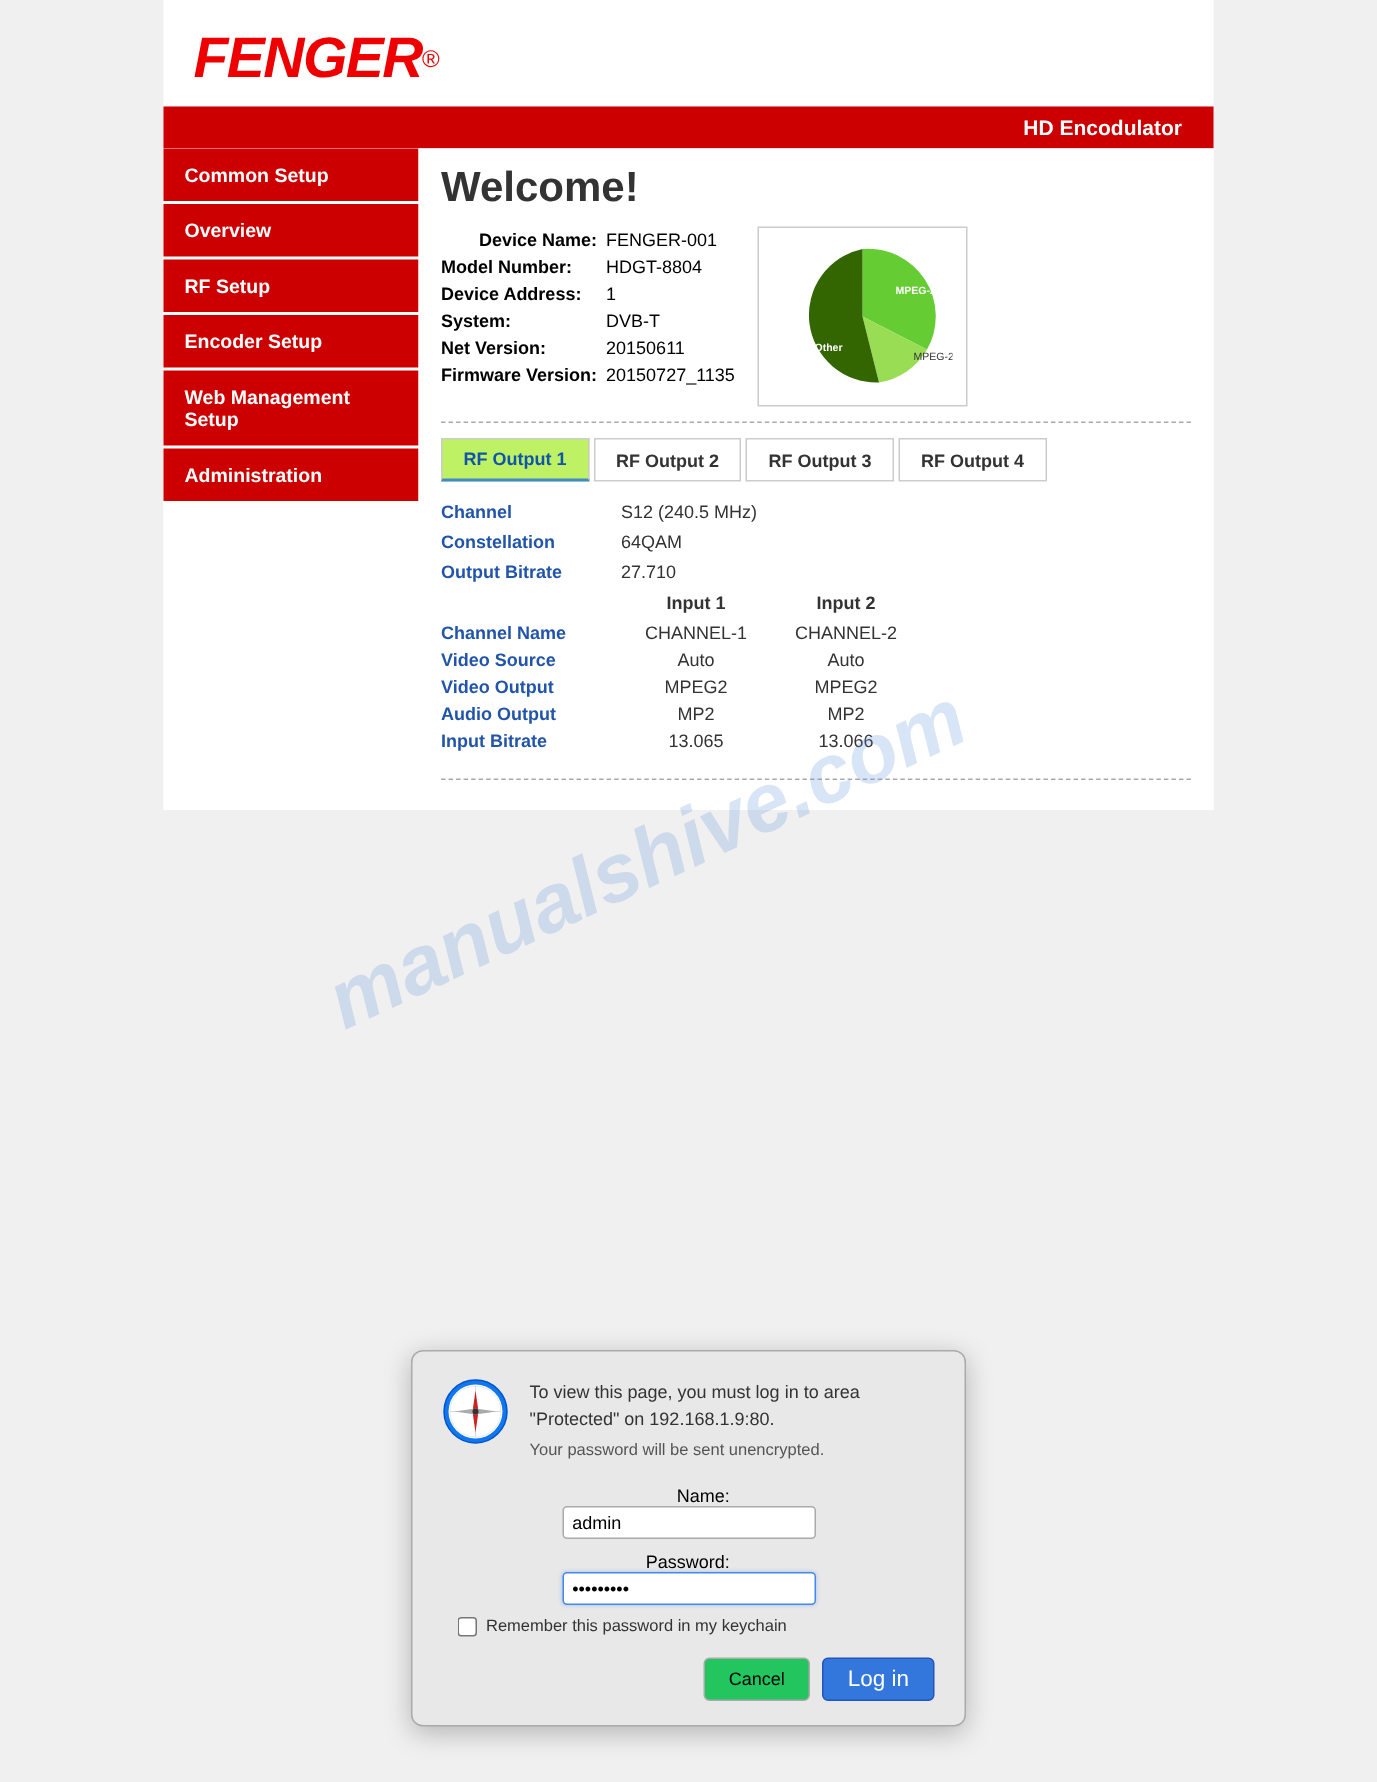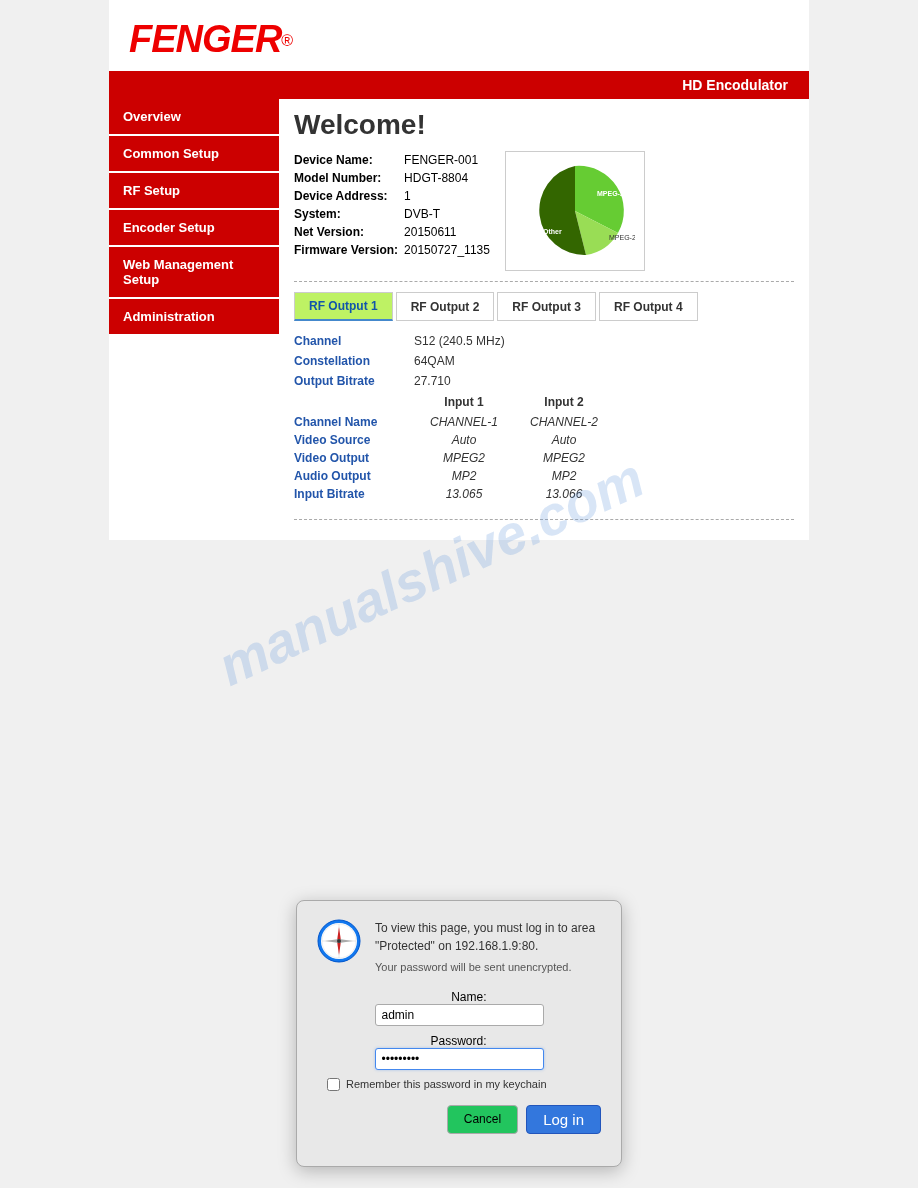"Overview" div.sidebar-item { order: before "Common Setup" -> after "Common Setup" }
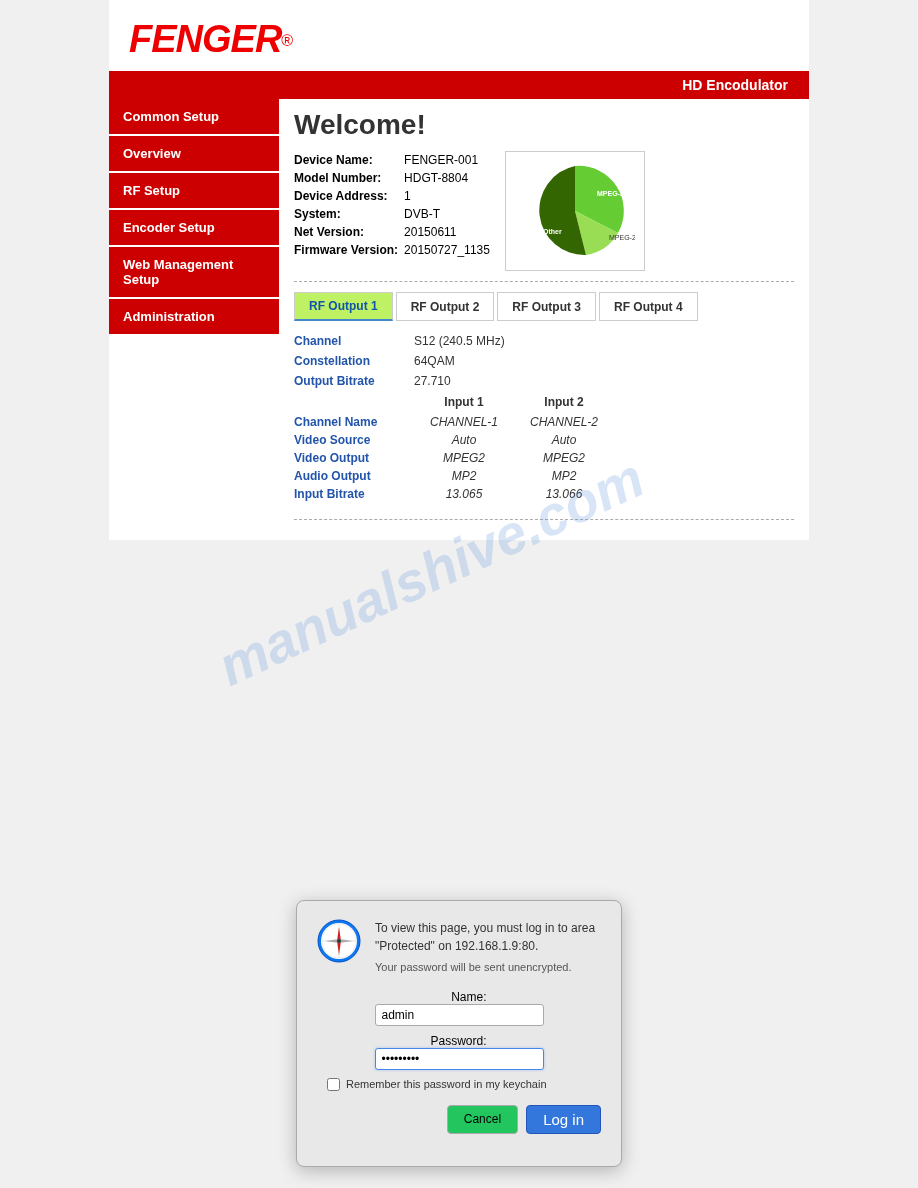"Device Name:" td { text-align: none -> right }
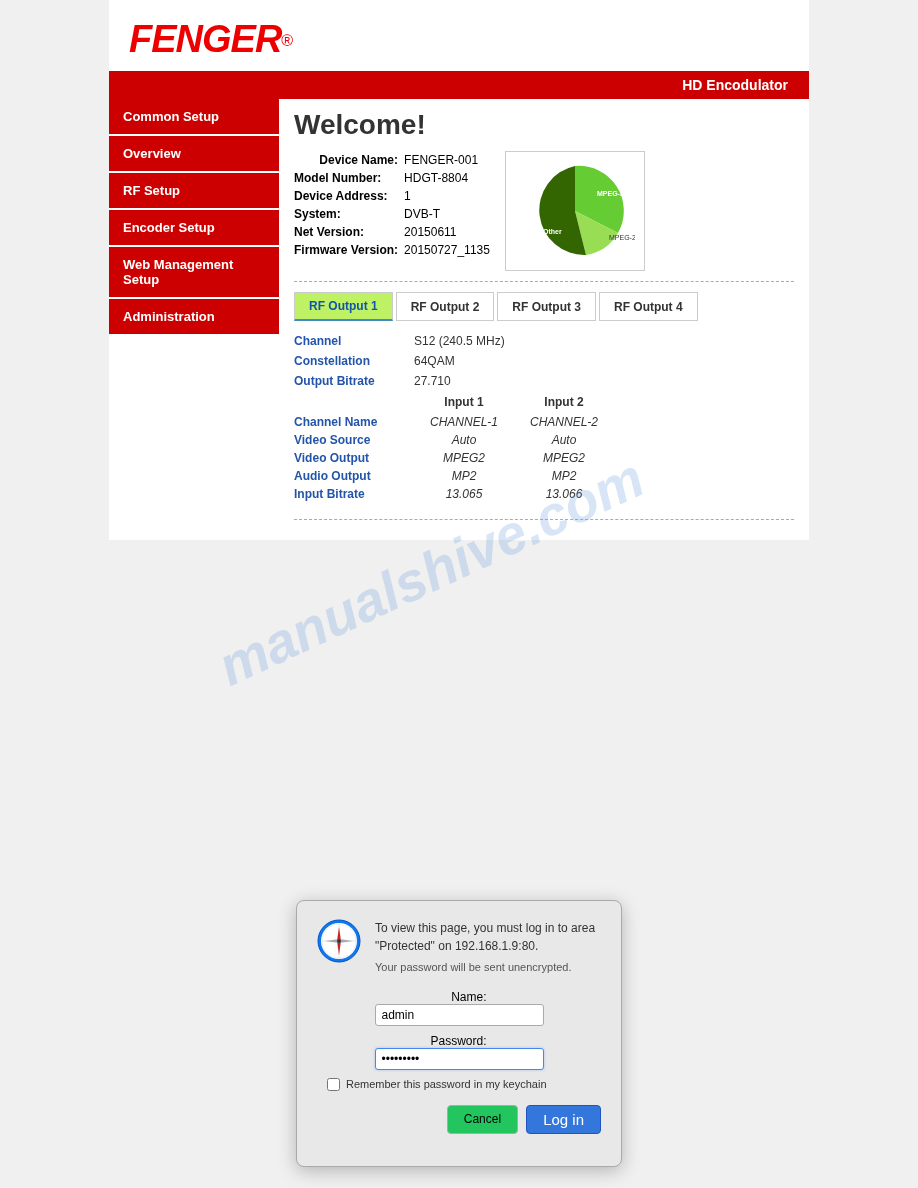"CHANNEL-1" .input-data-row .input-col { font-style: italic -> none }
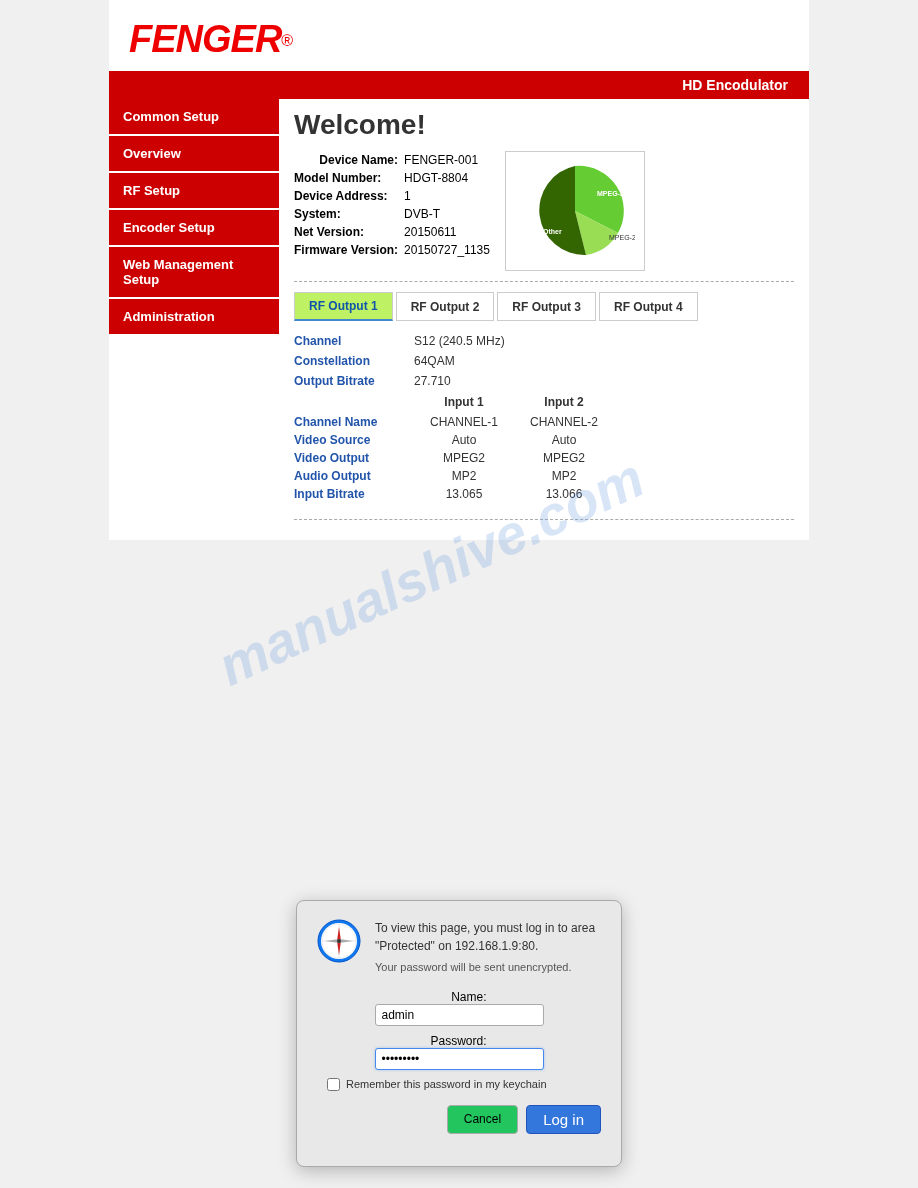"To view this page, you" .dialog-overlay { padding: 18px 20px 32px 20px -> 18px 20px 16px 20px; width: 326px -> 370px }
